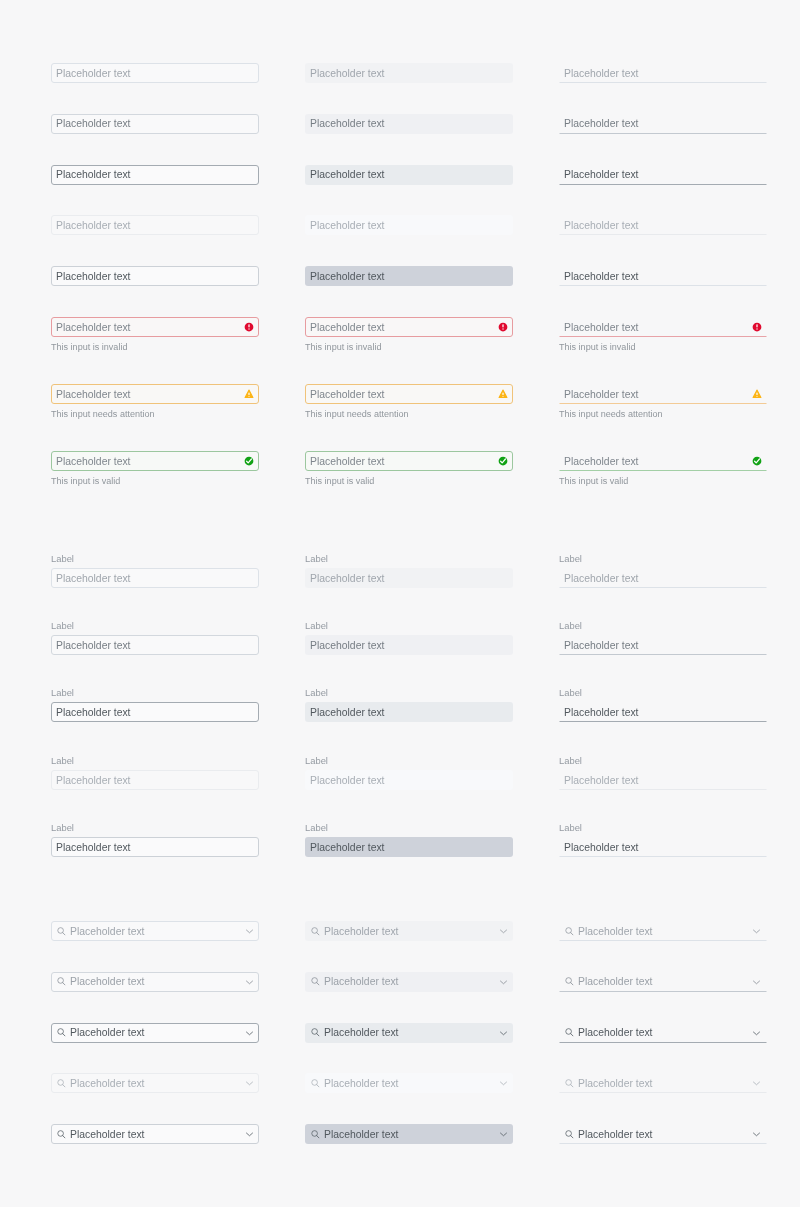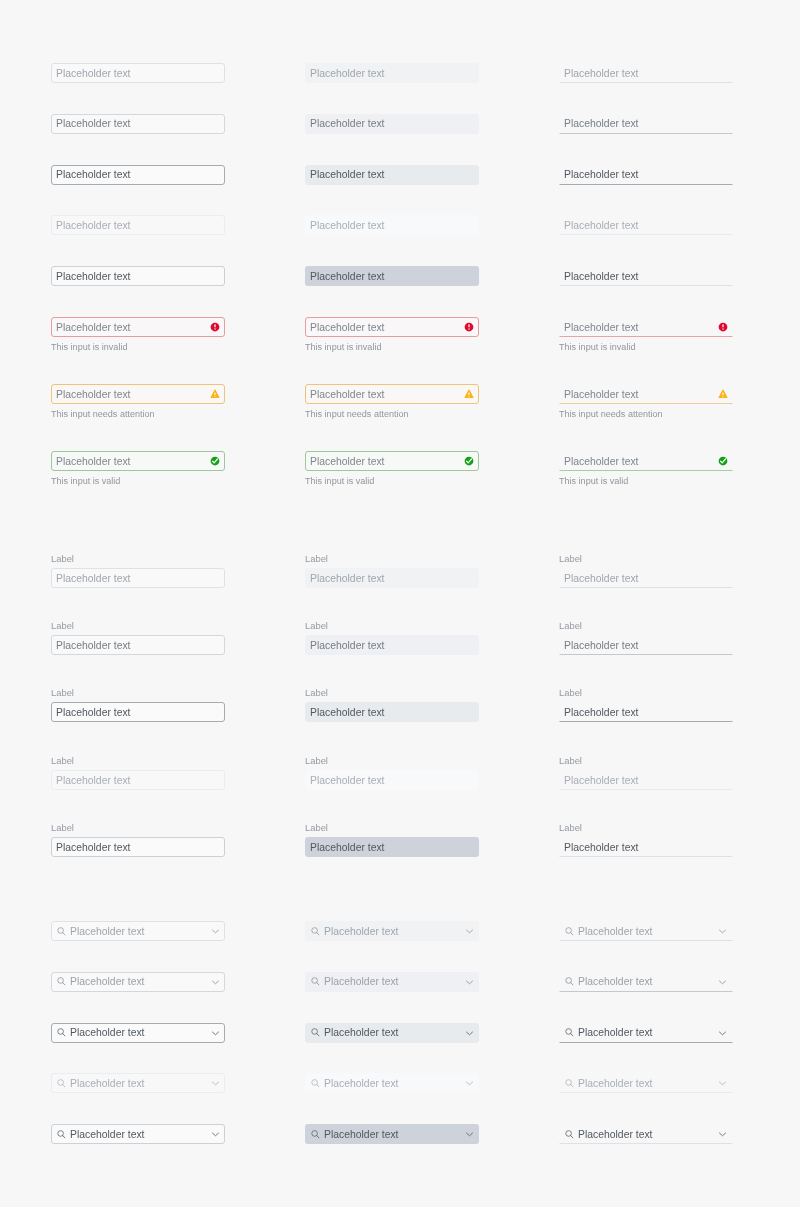"Placeholder text" .box { width: 174px -> 208px }
